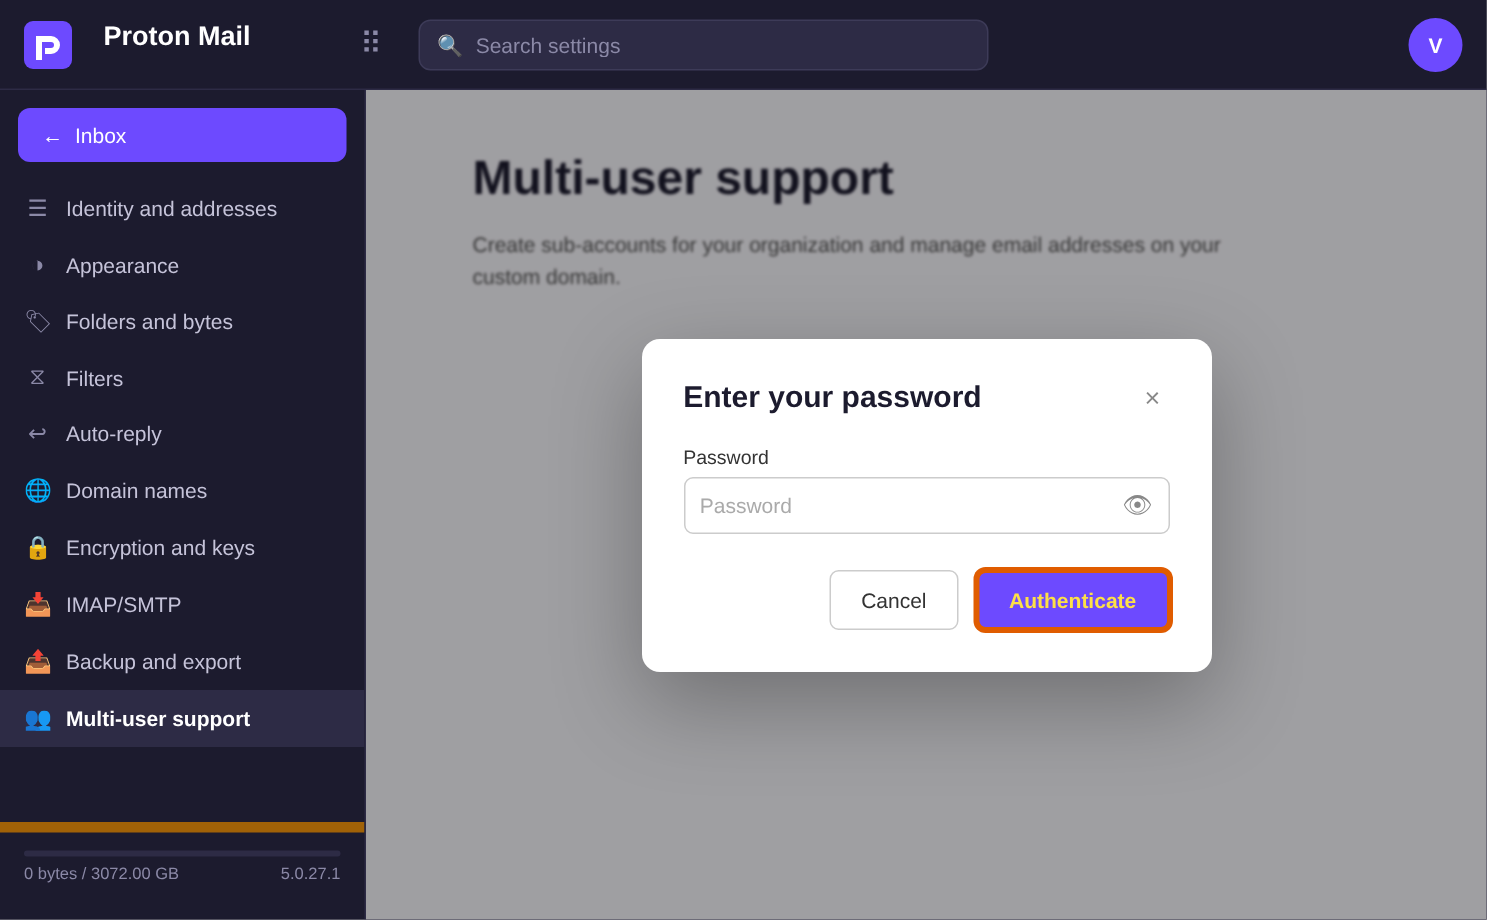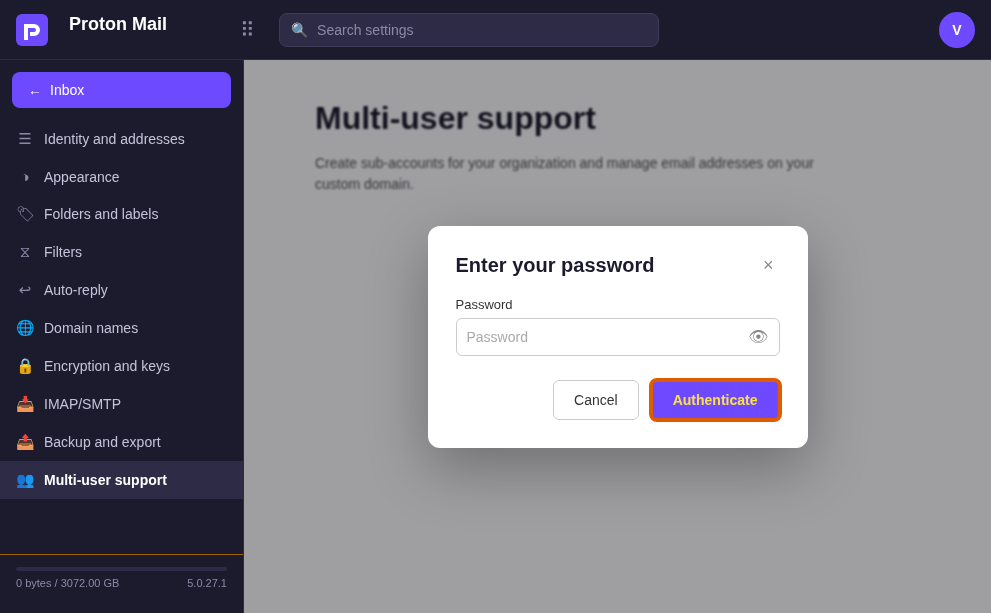"Folders and labels" span { text: labels -> bytes }
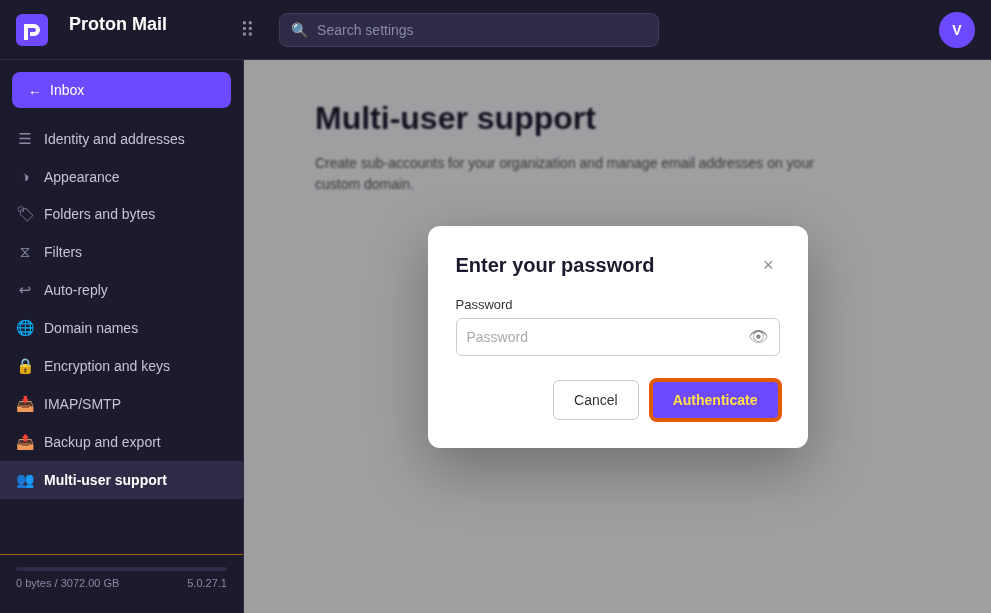"0 bytes / 3072.00 GB" .sidebar-footer { border-top: 1px solid #a16207 -> 7px solid #a16207 }
